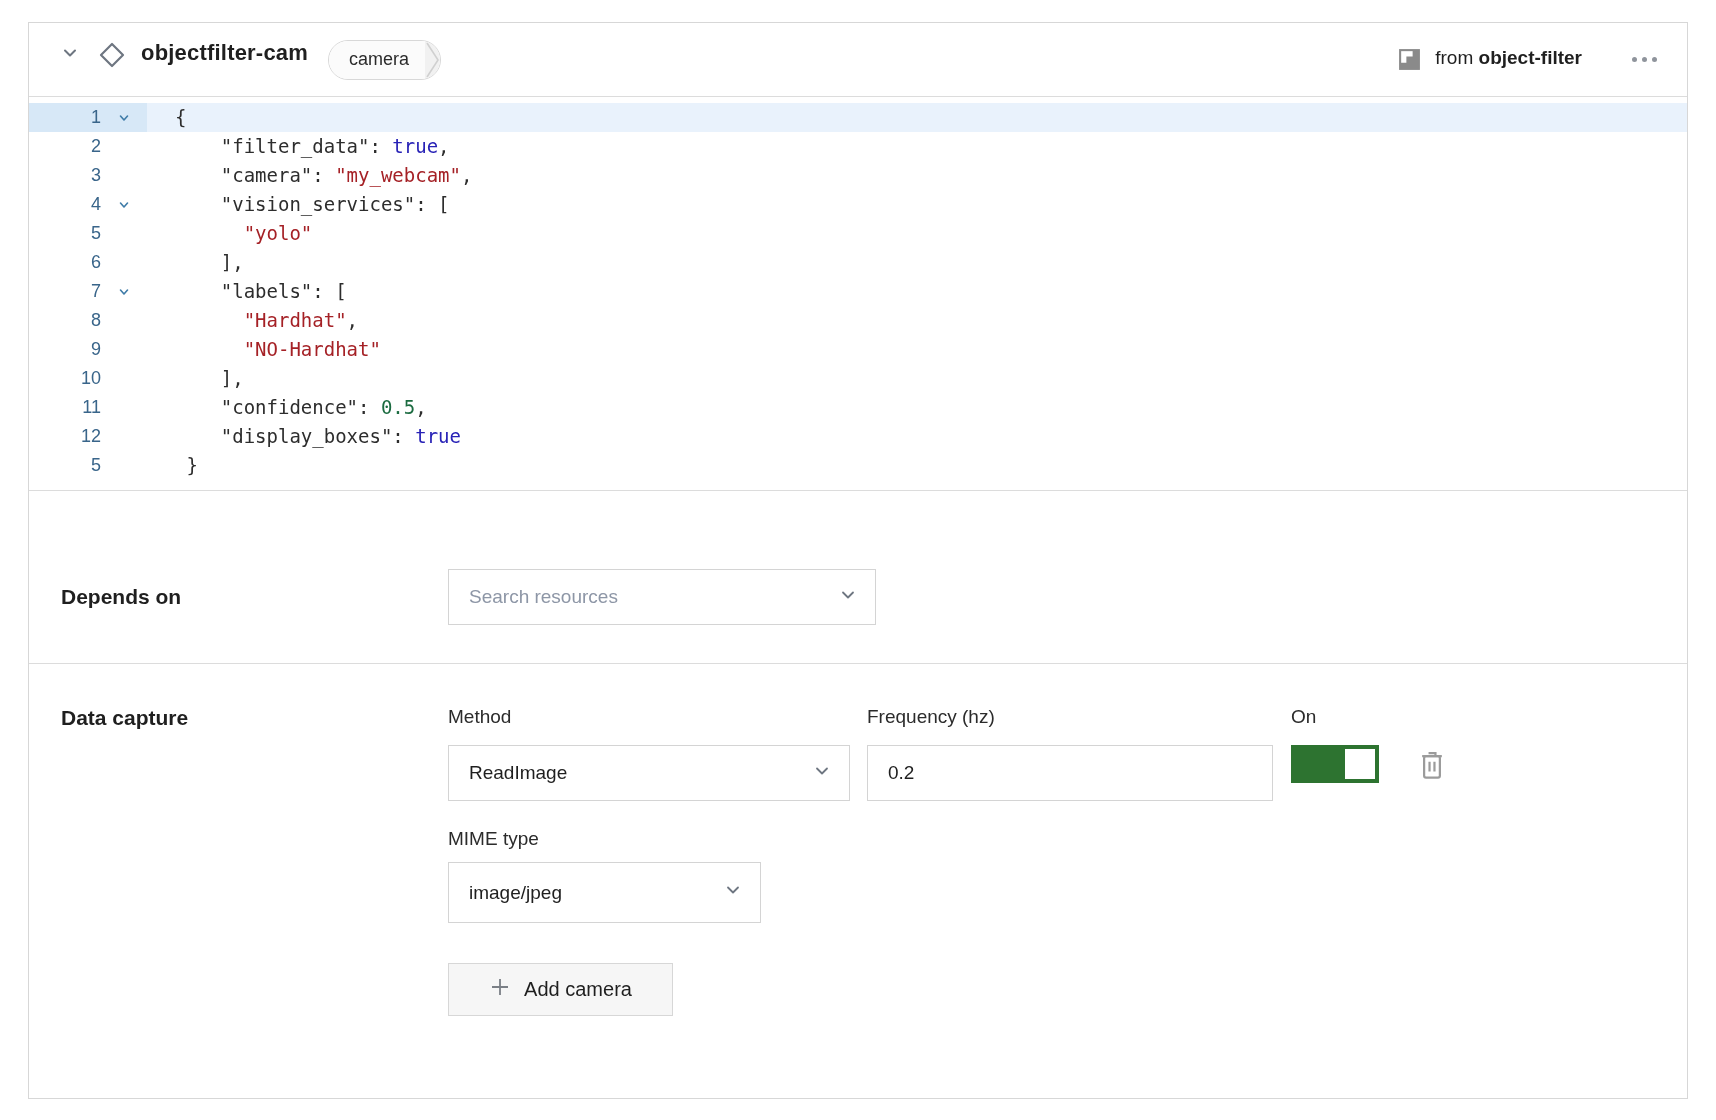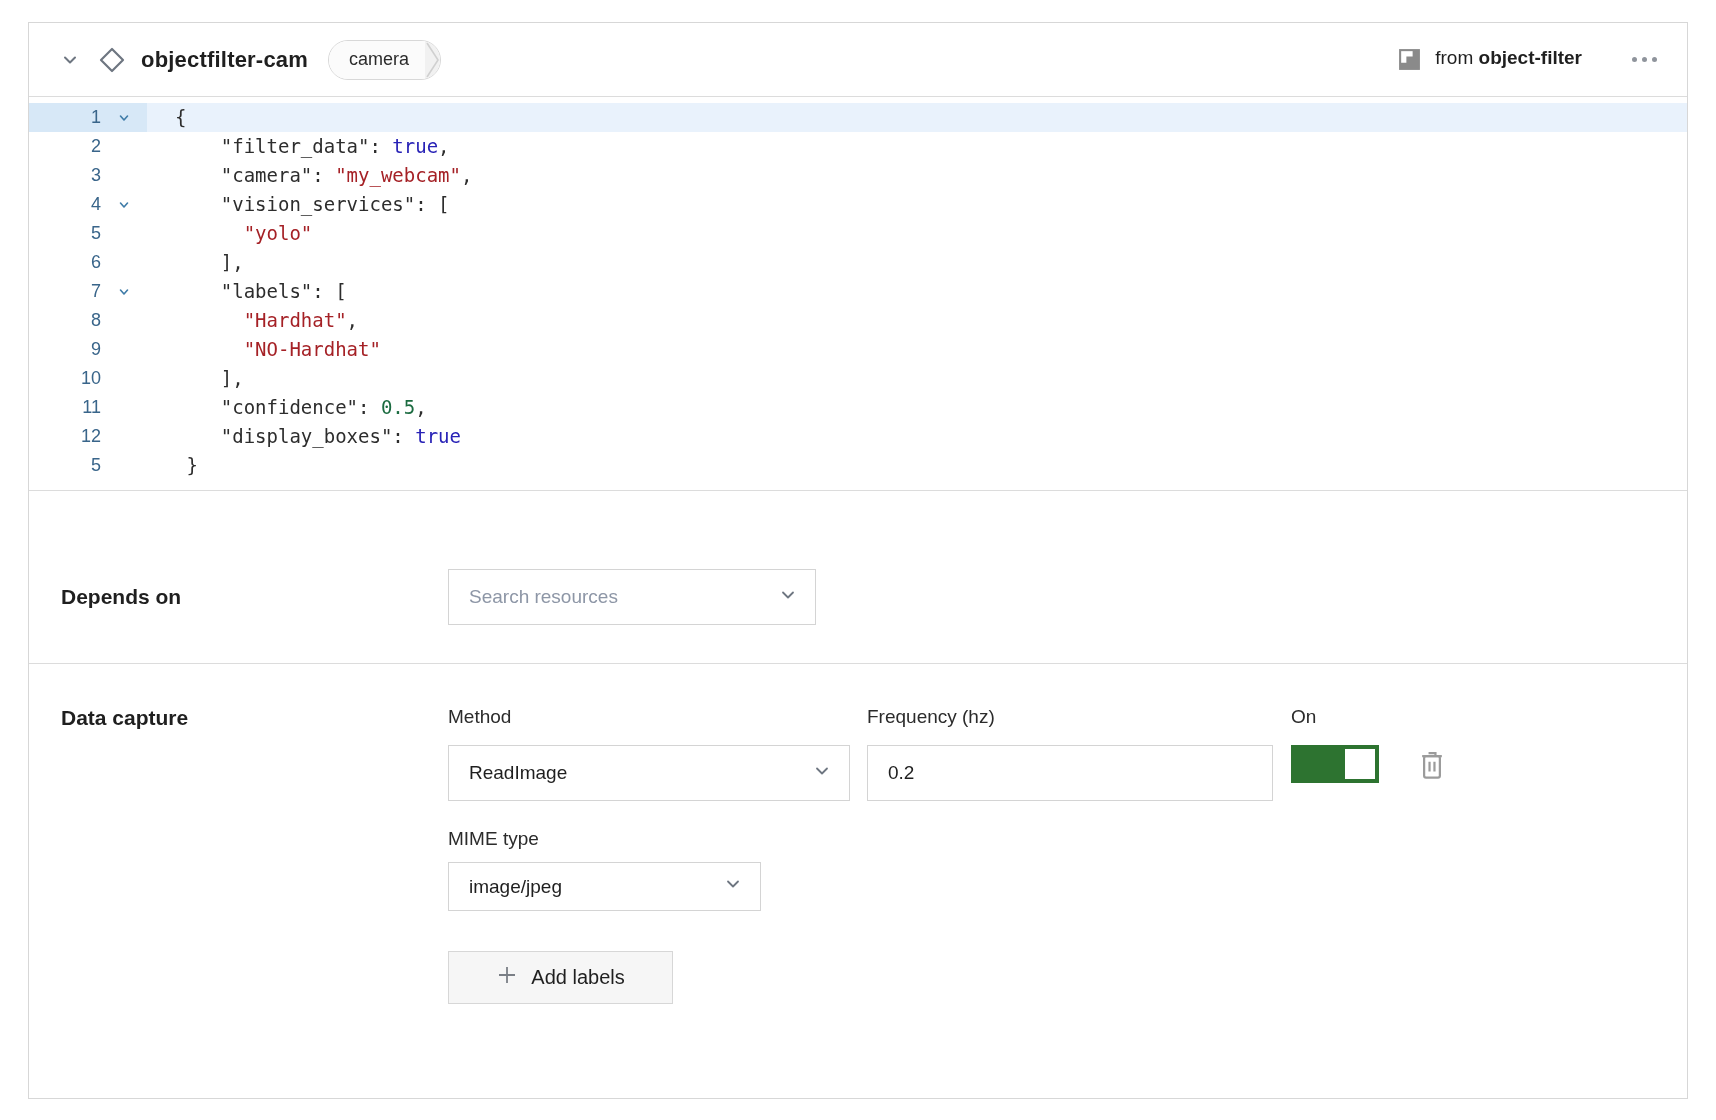"objectfilter-cam" .hdr-left { align-items: center -> none }
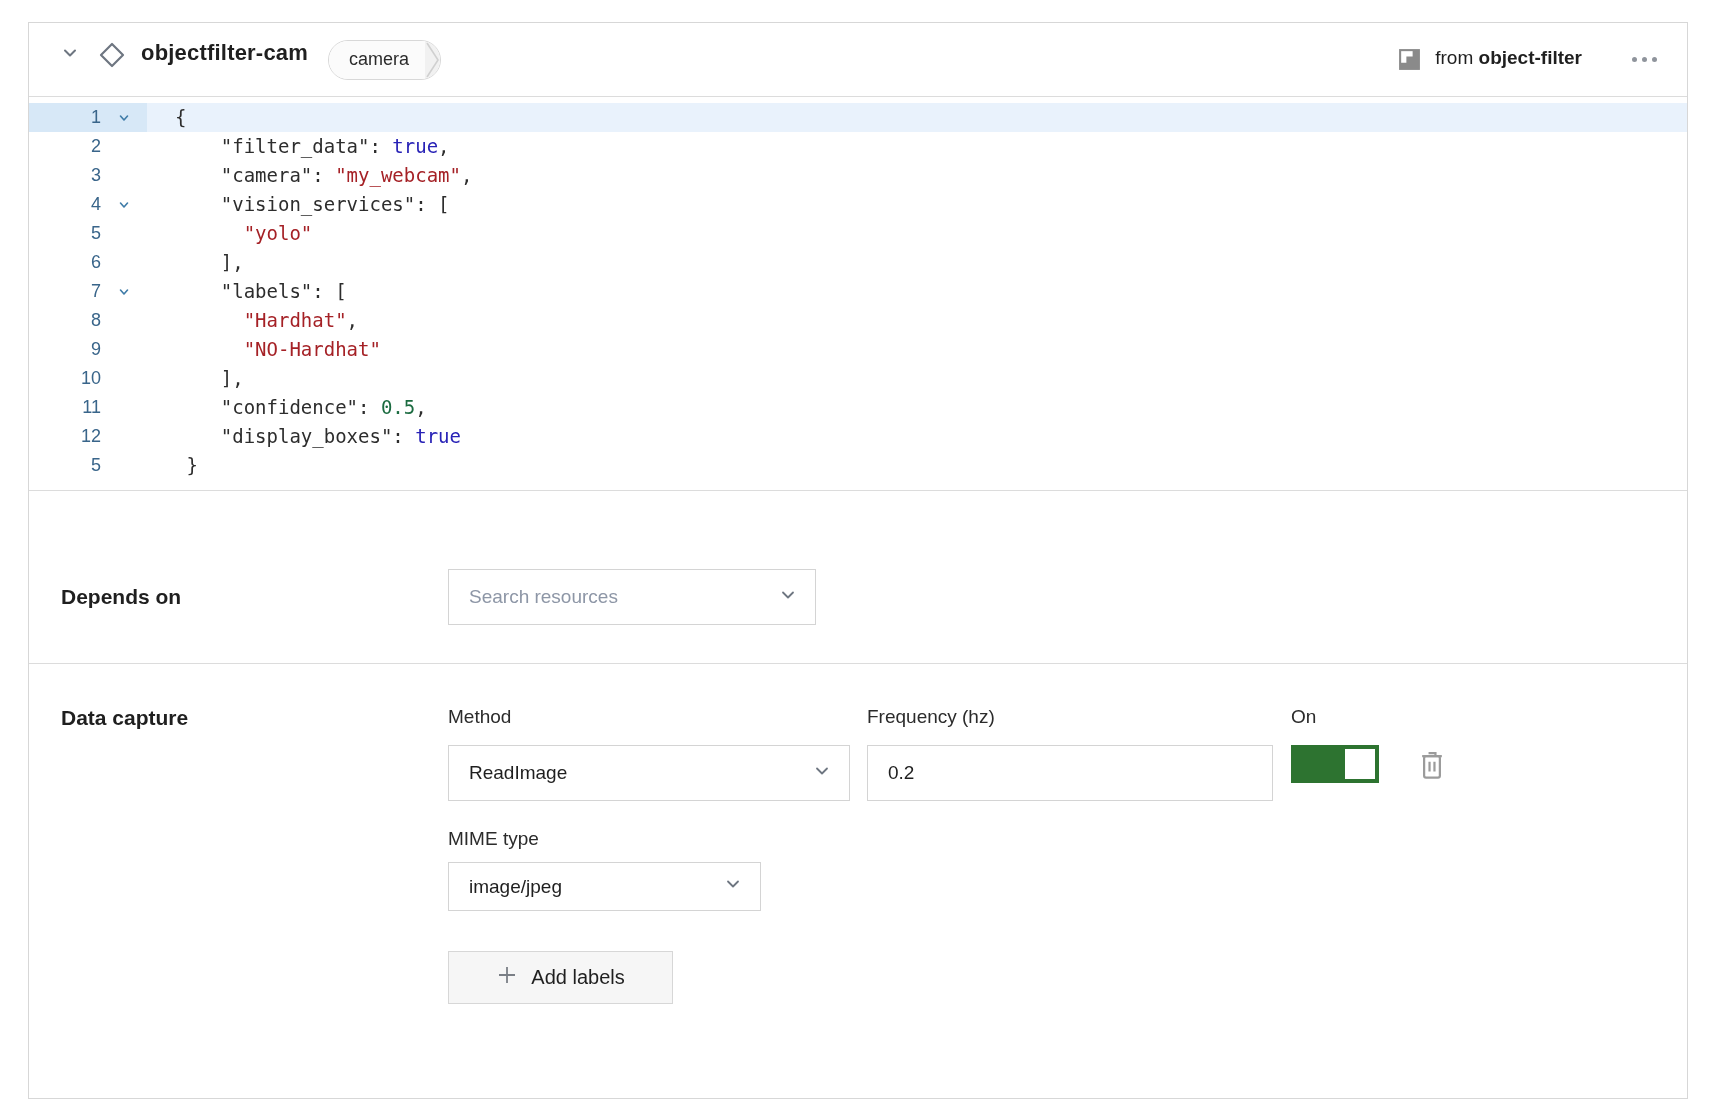"Search resources" .sel-depends { width: 368px -> 428px }
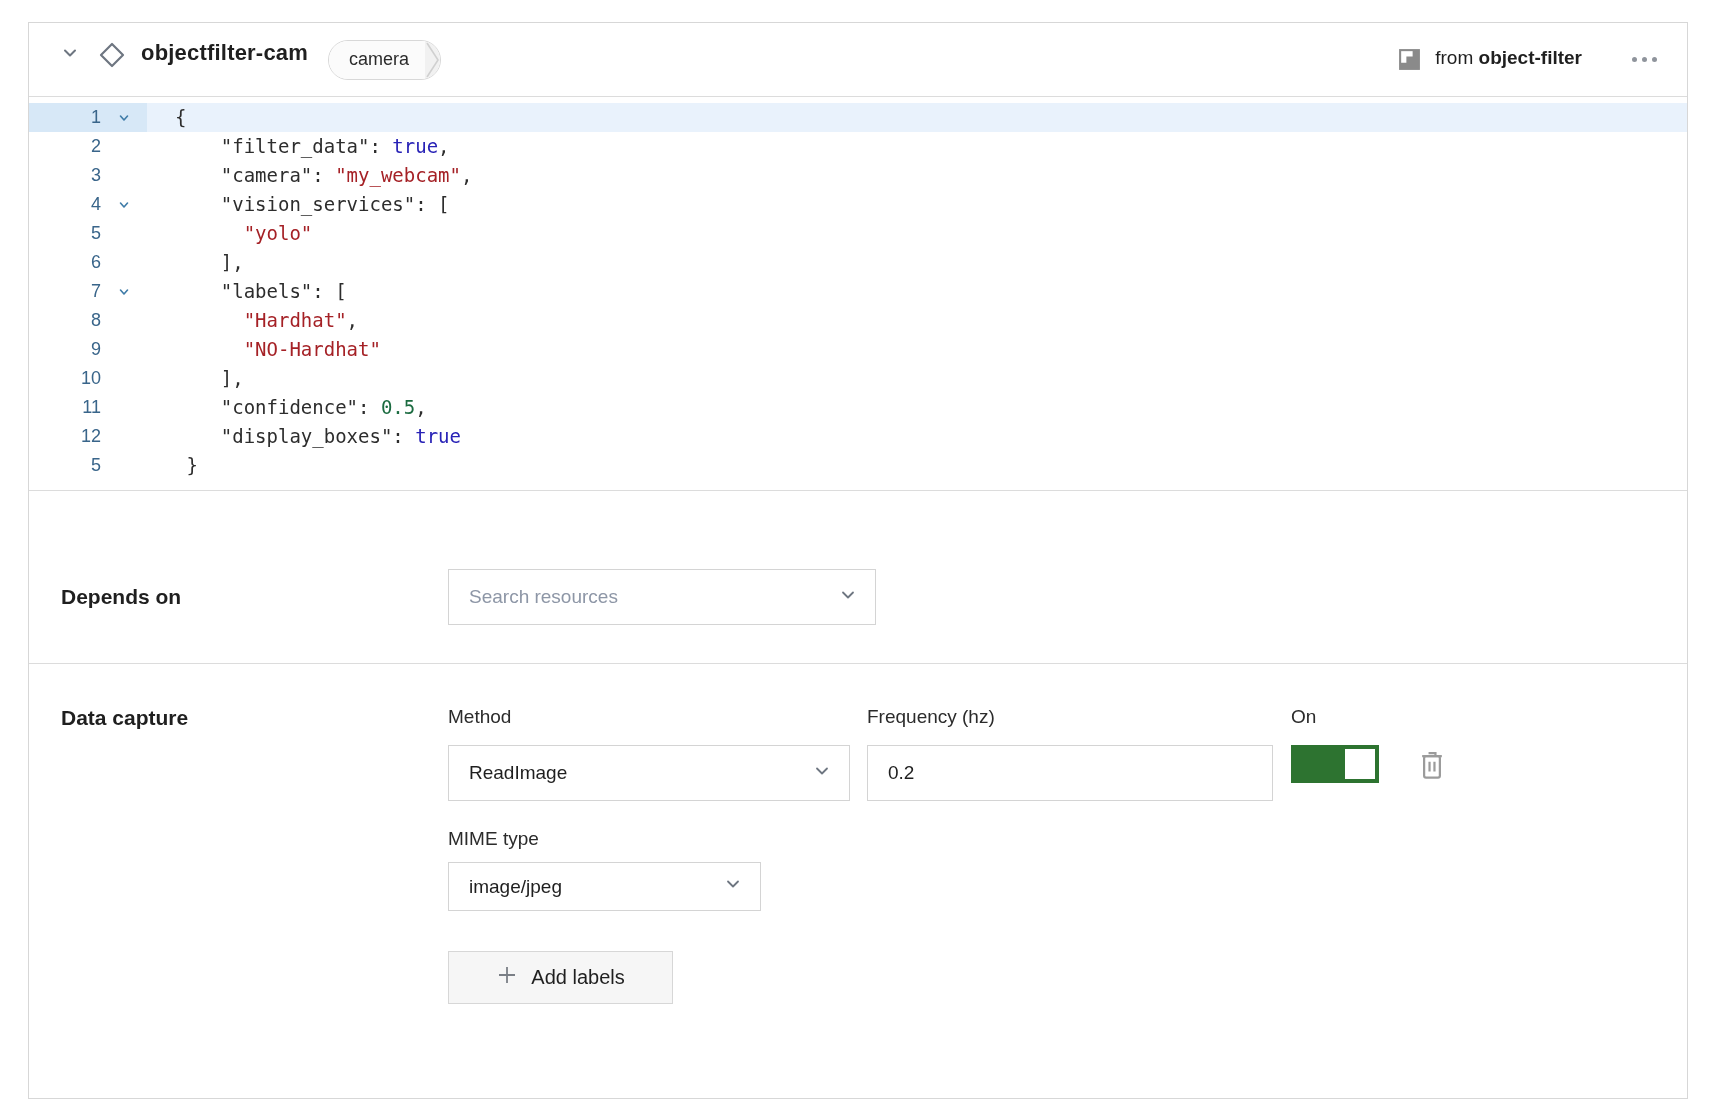"image/jpeg" .sel-mime { height: 49px -> 61px }
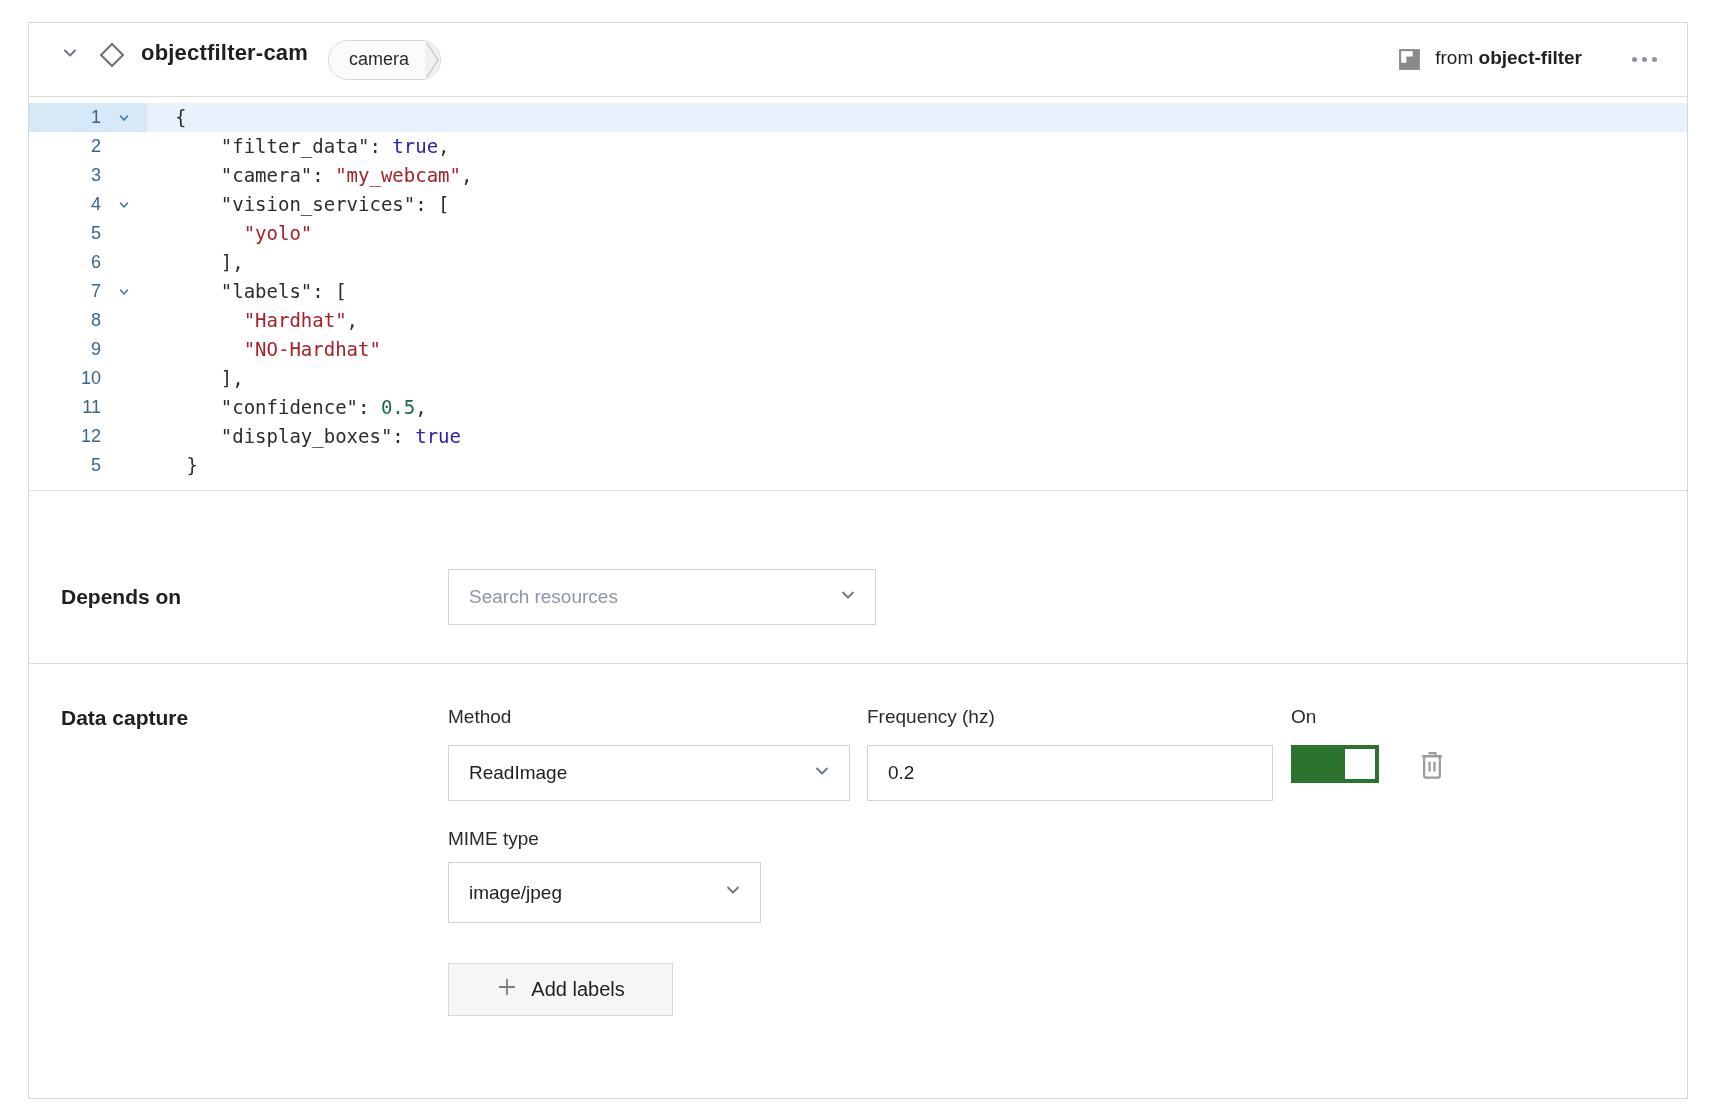"Add labels" span { text: labels -> camera }
